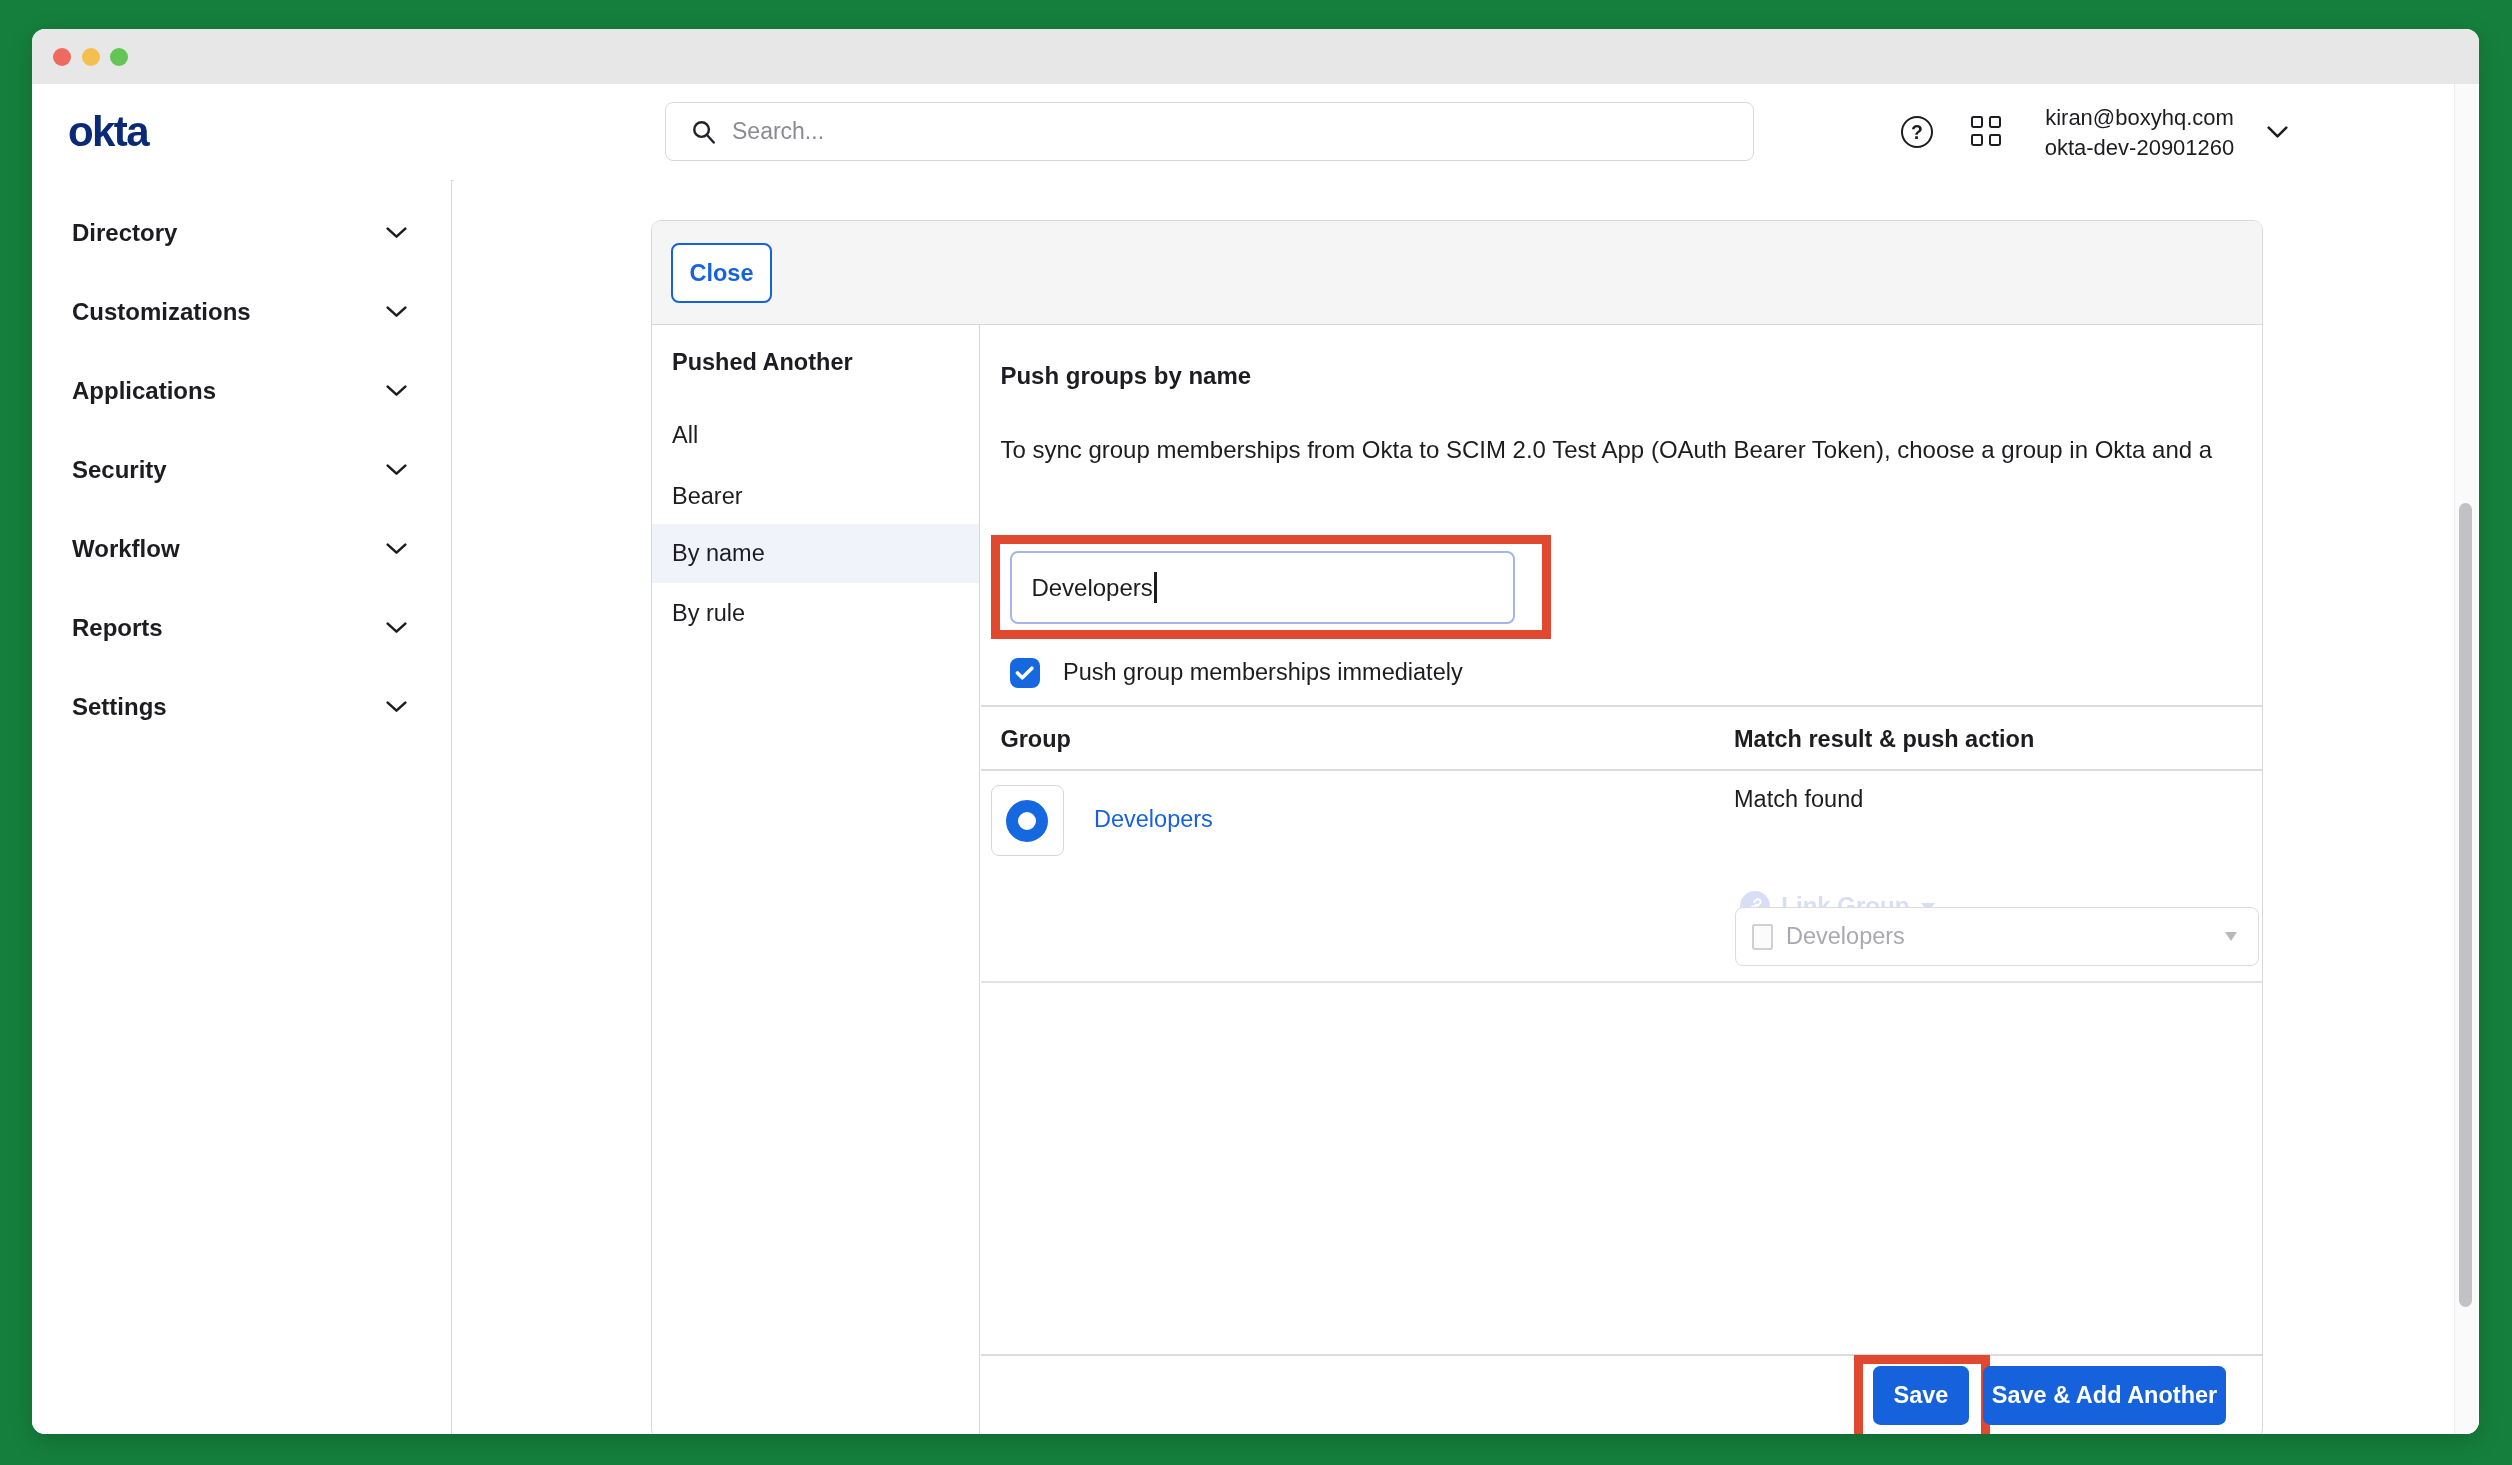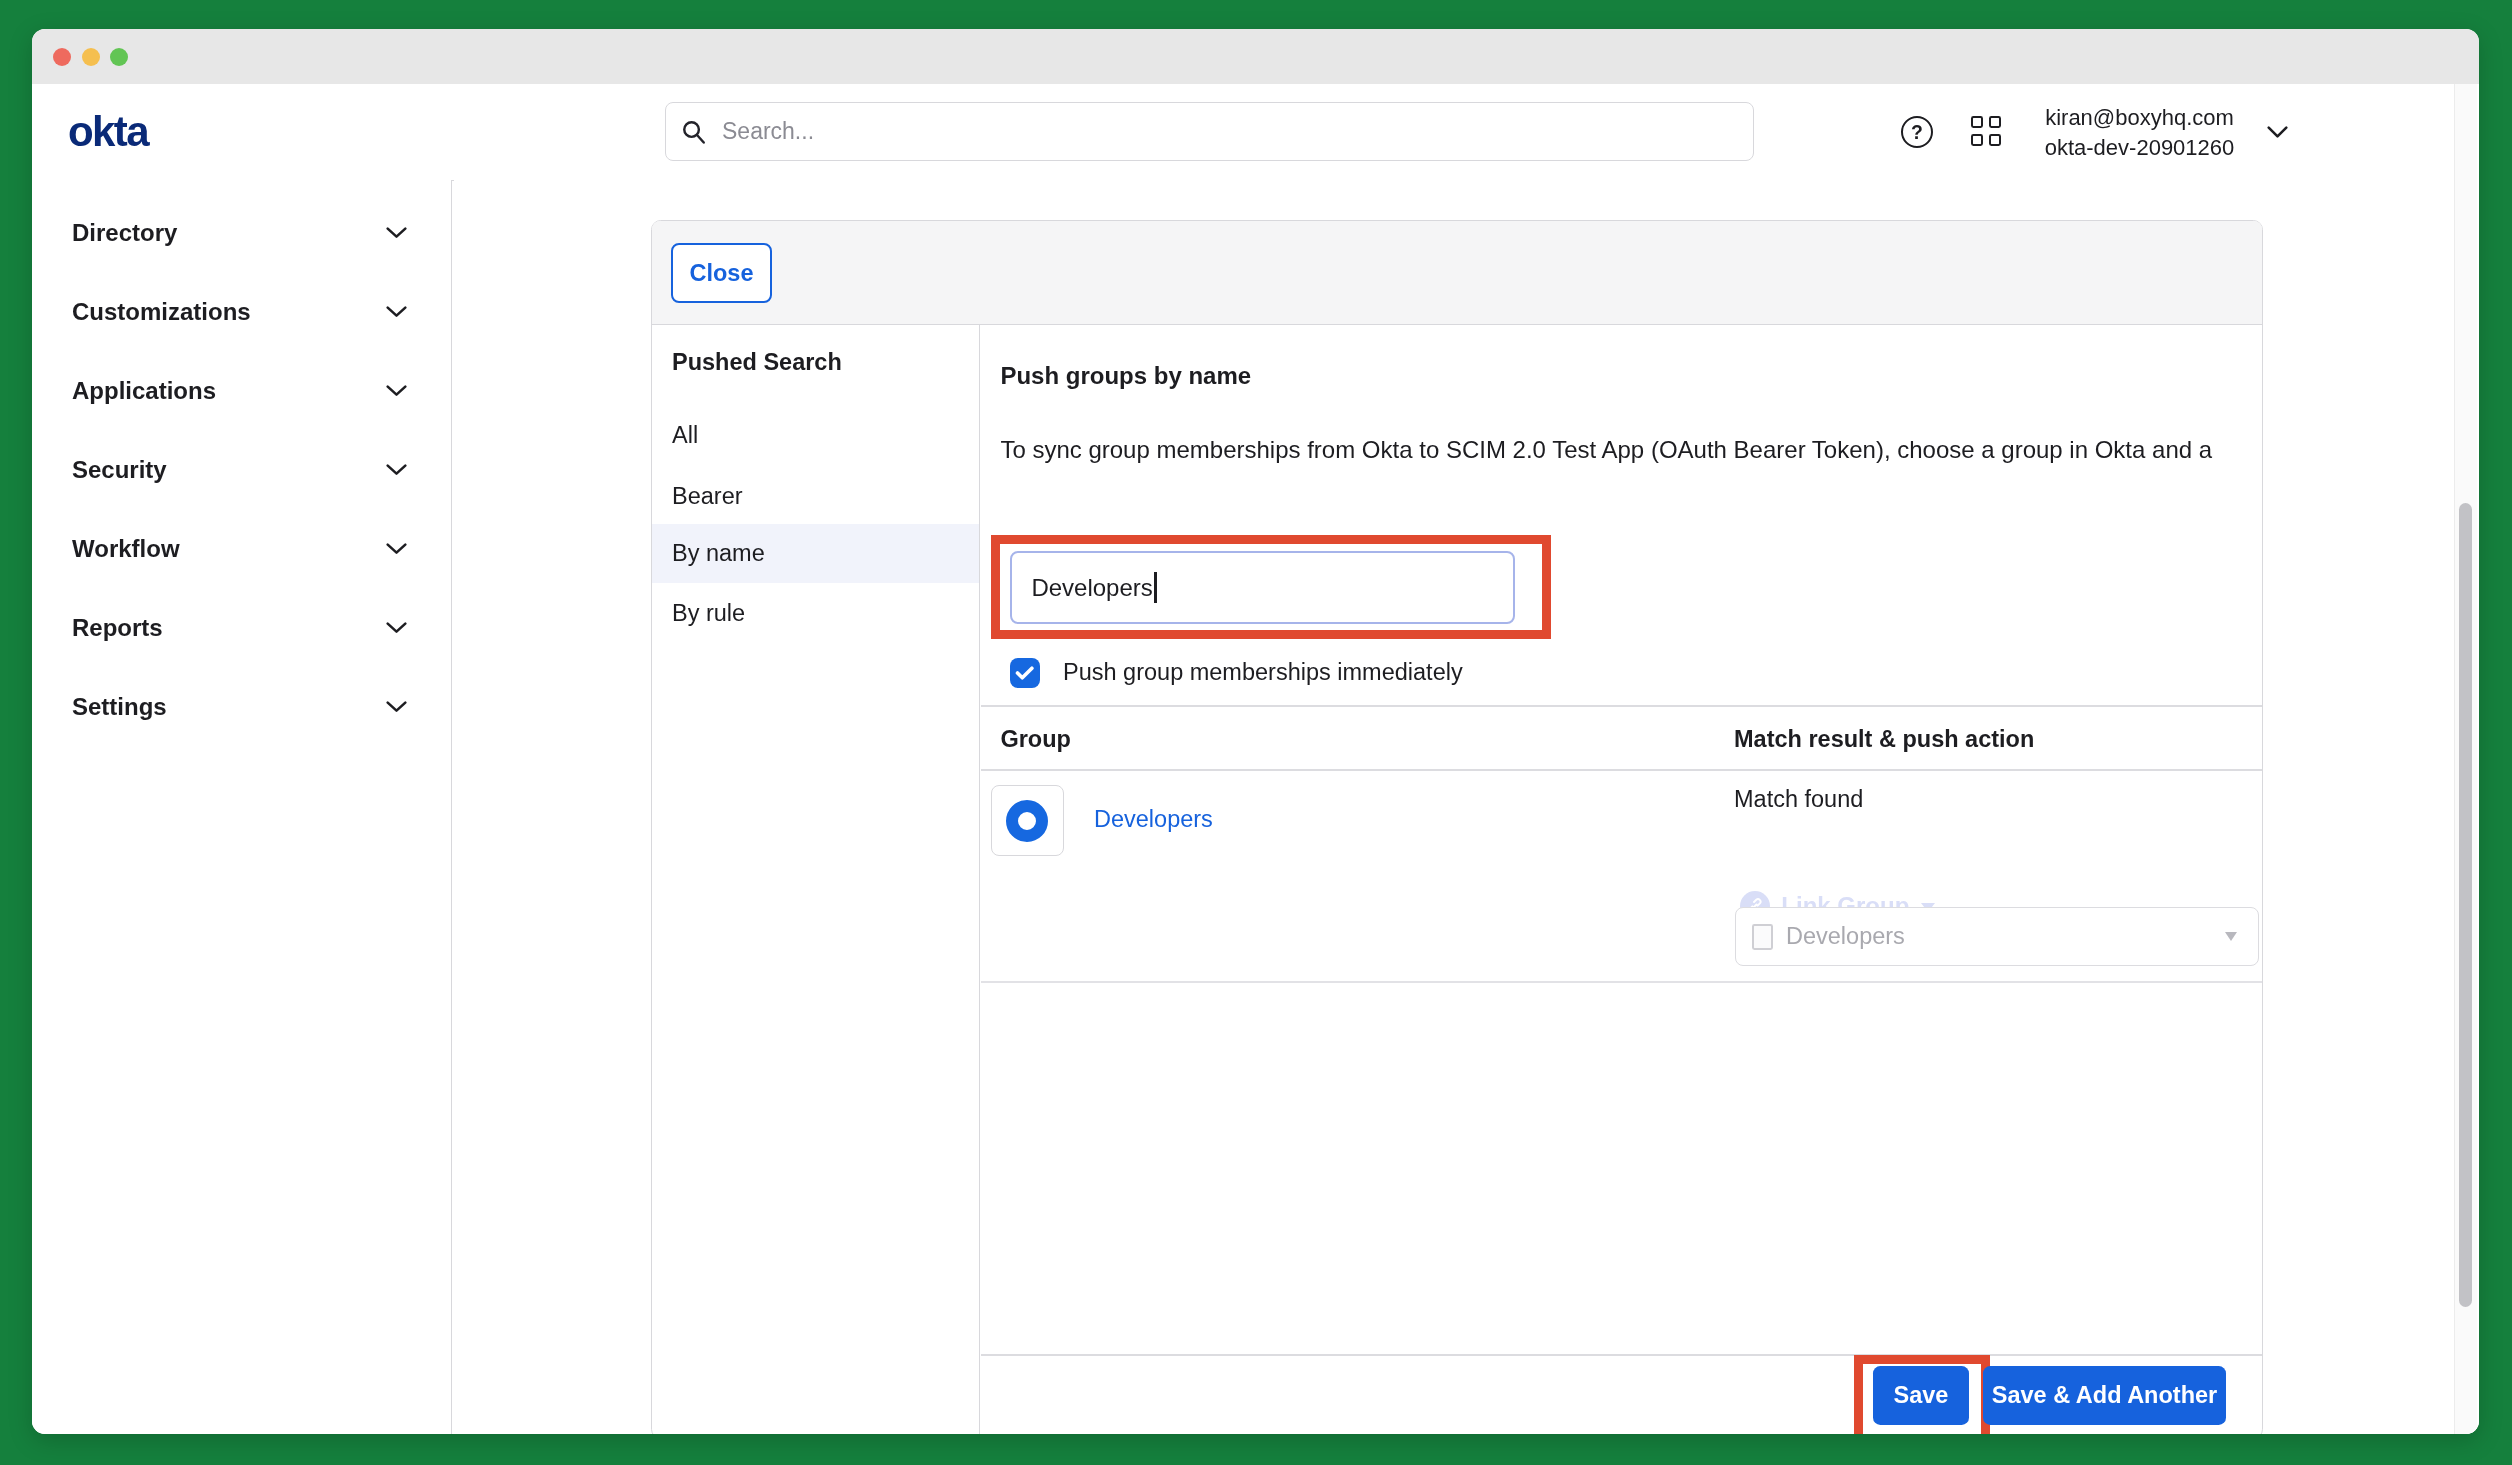"Search..." .search { padding-left: 15px -> 25px }
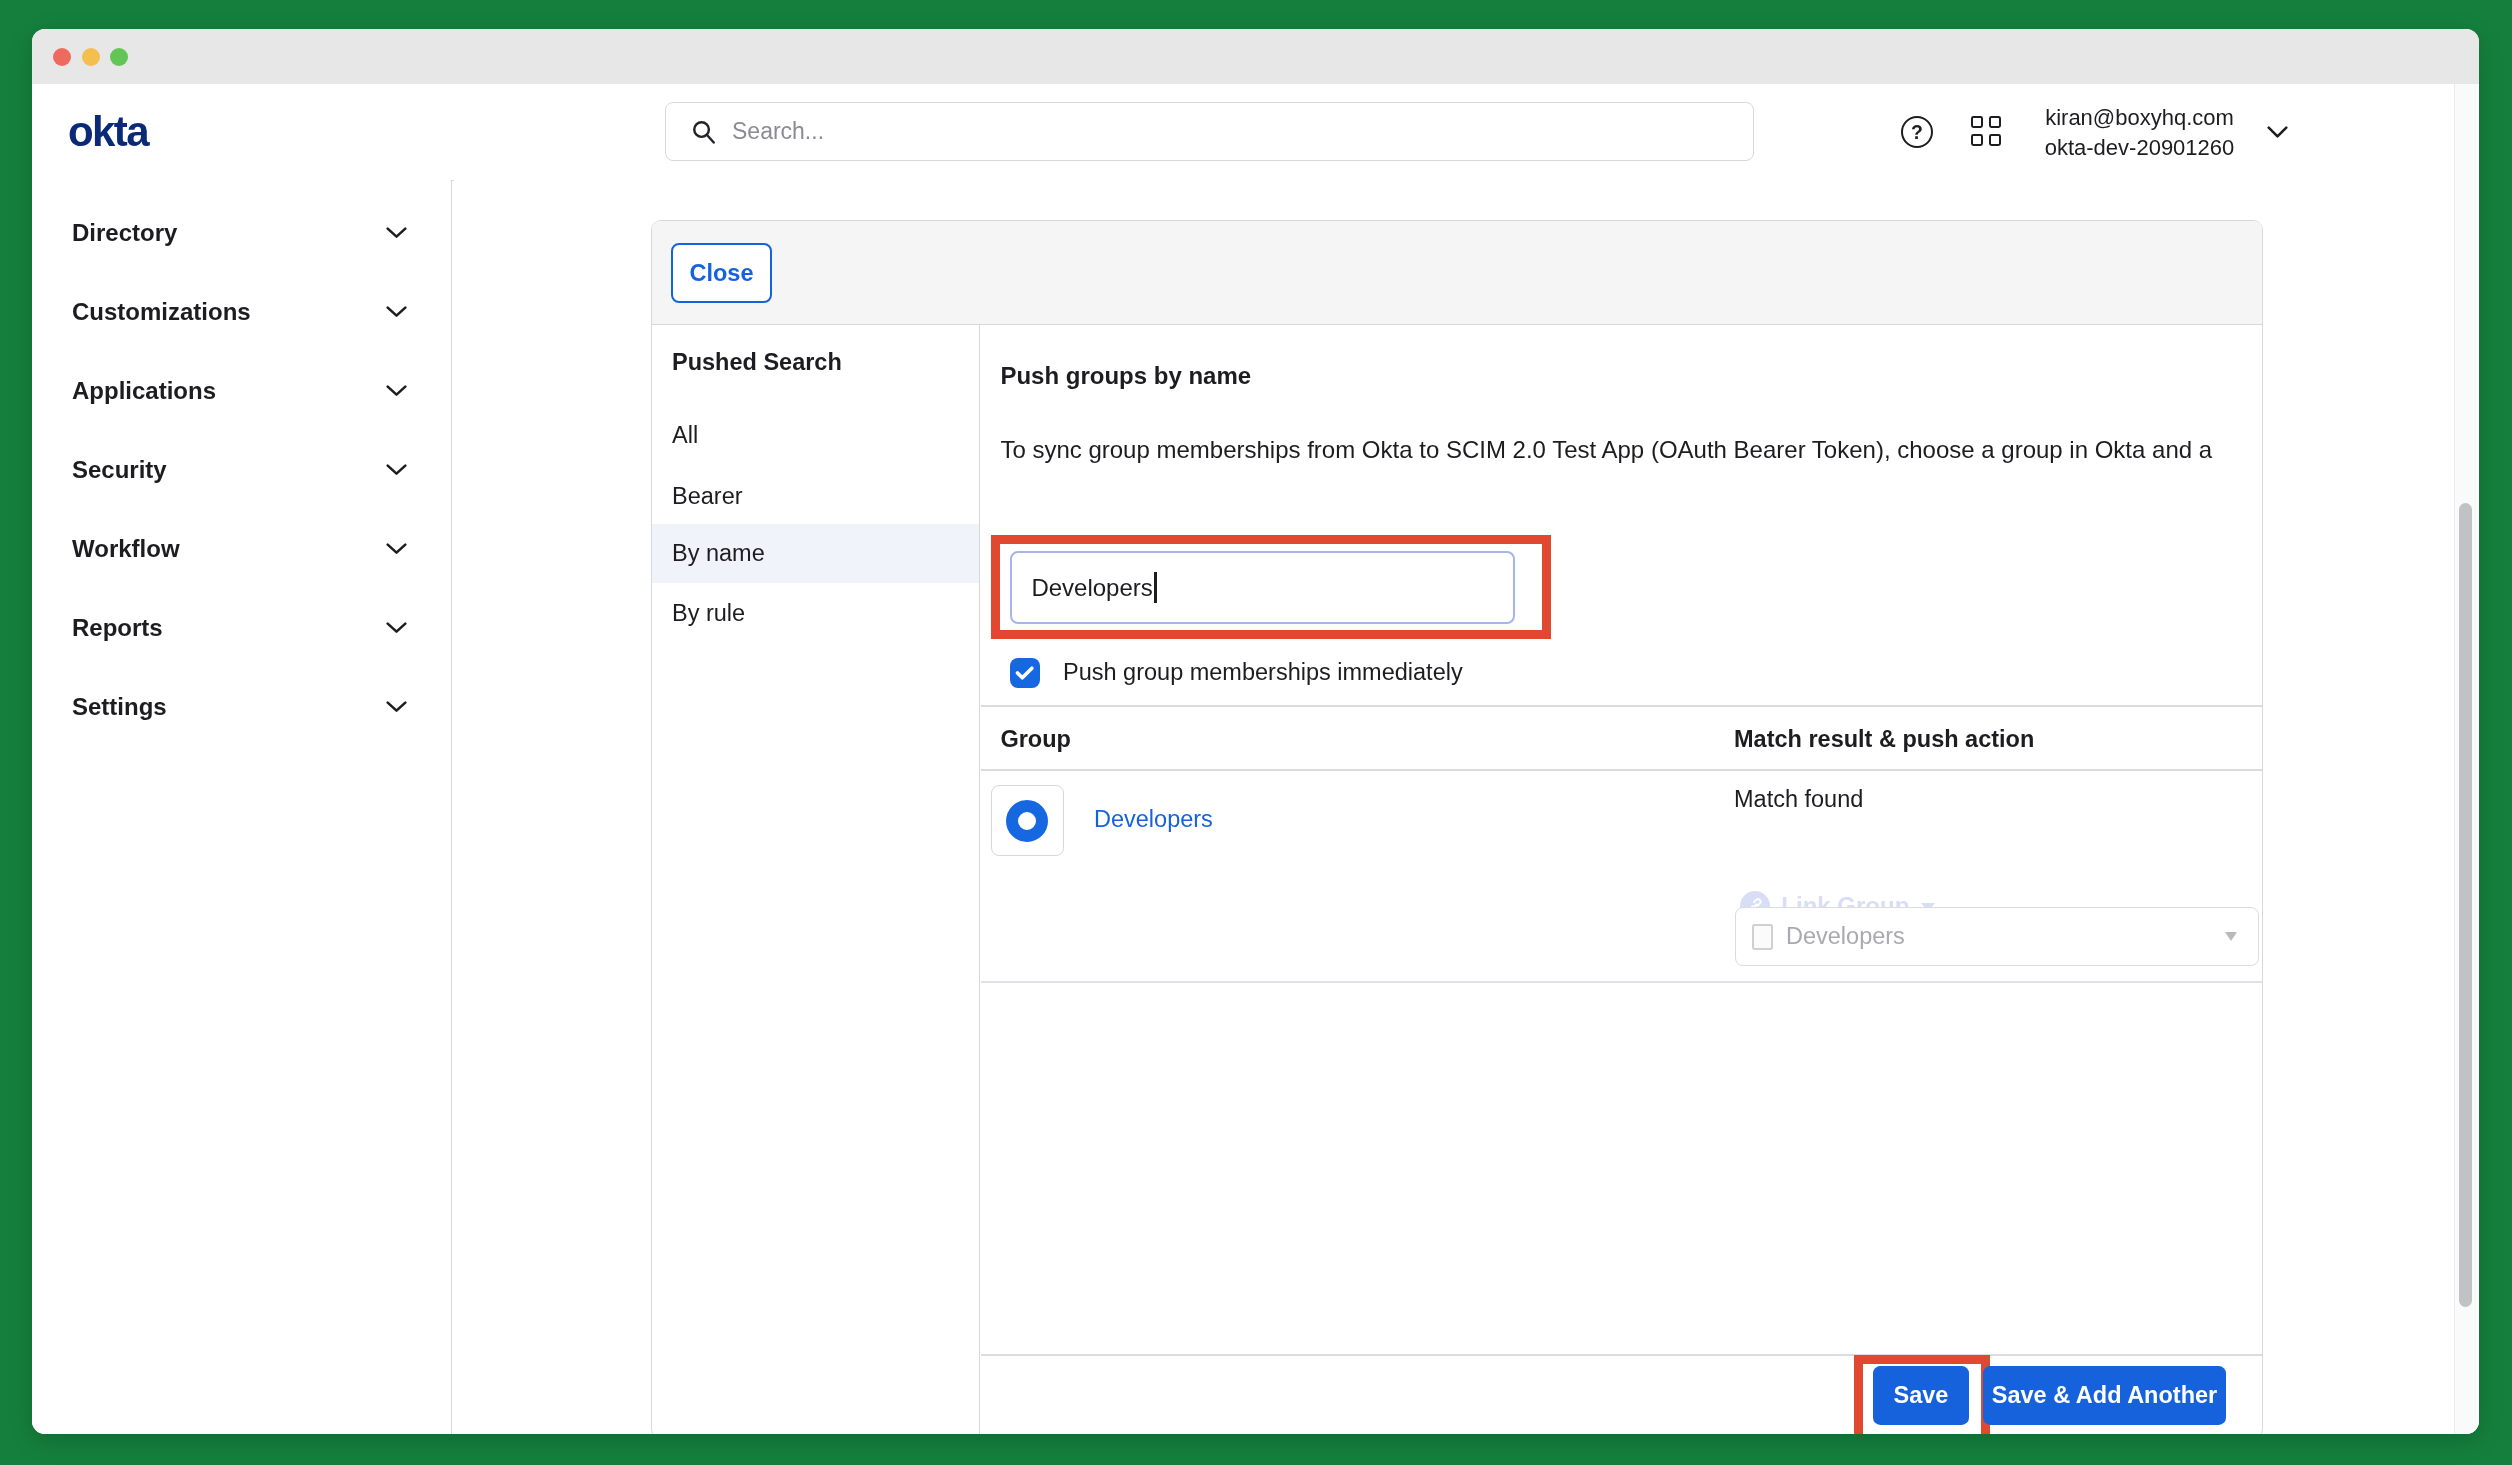"Pushed Search" div.subnav-title { text: Search -> Another }
